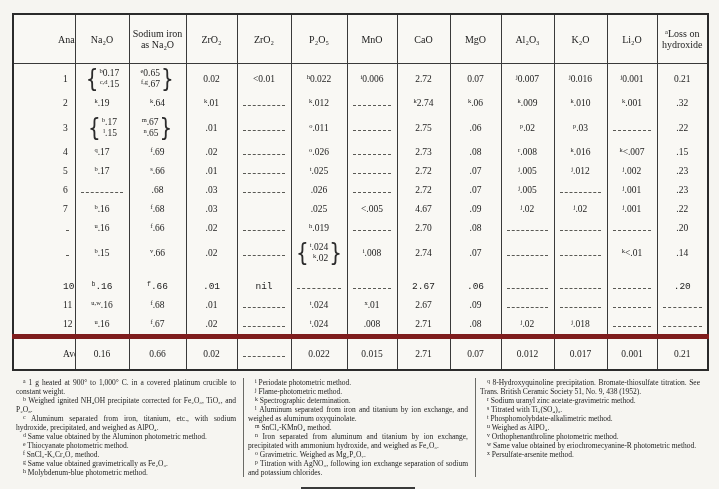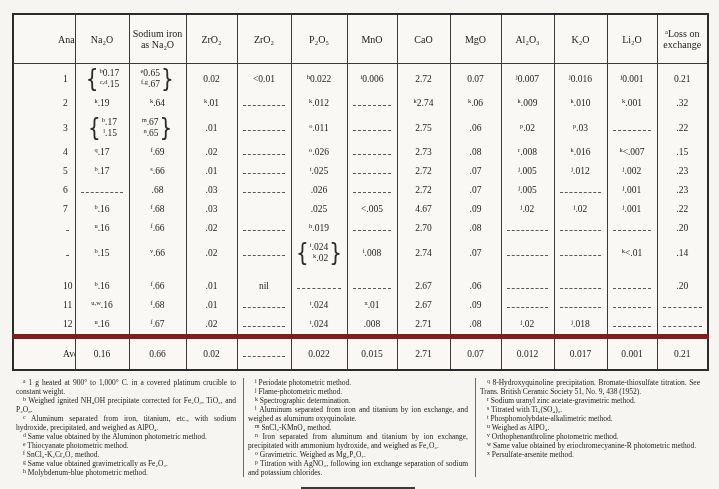"exchange" div { text: exchange -> hydroxide }
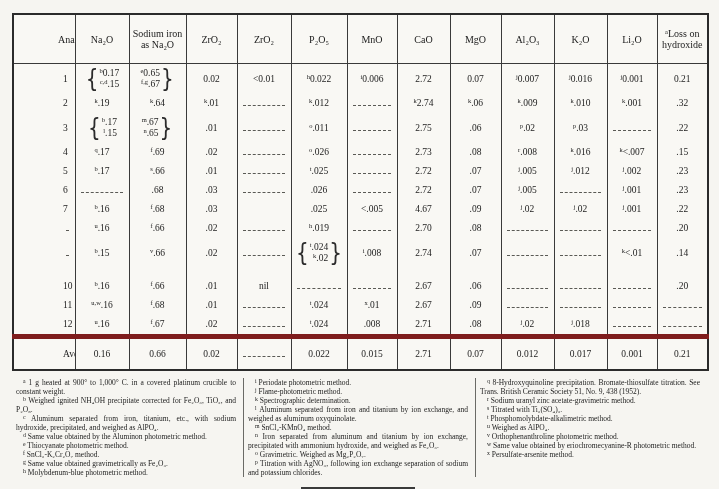"10" tr.gap td { font-family: none -> Liberation Mono, monospace }
